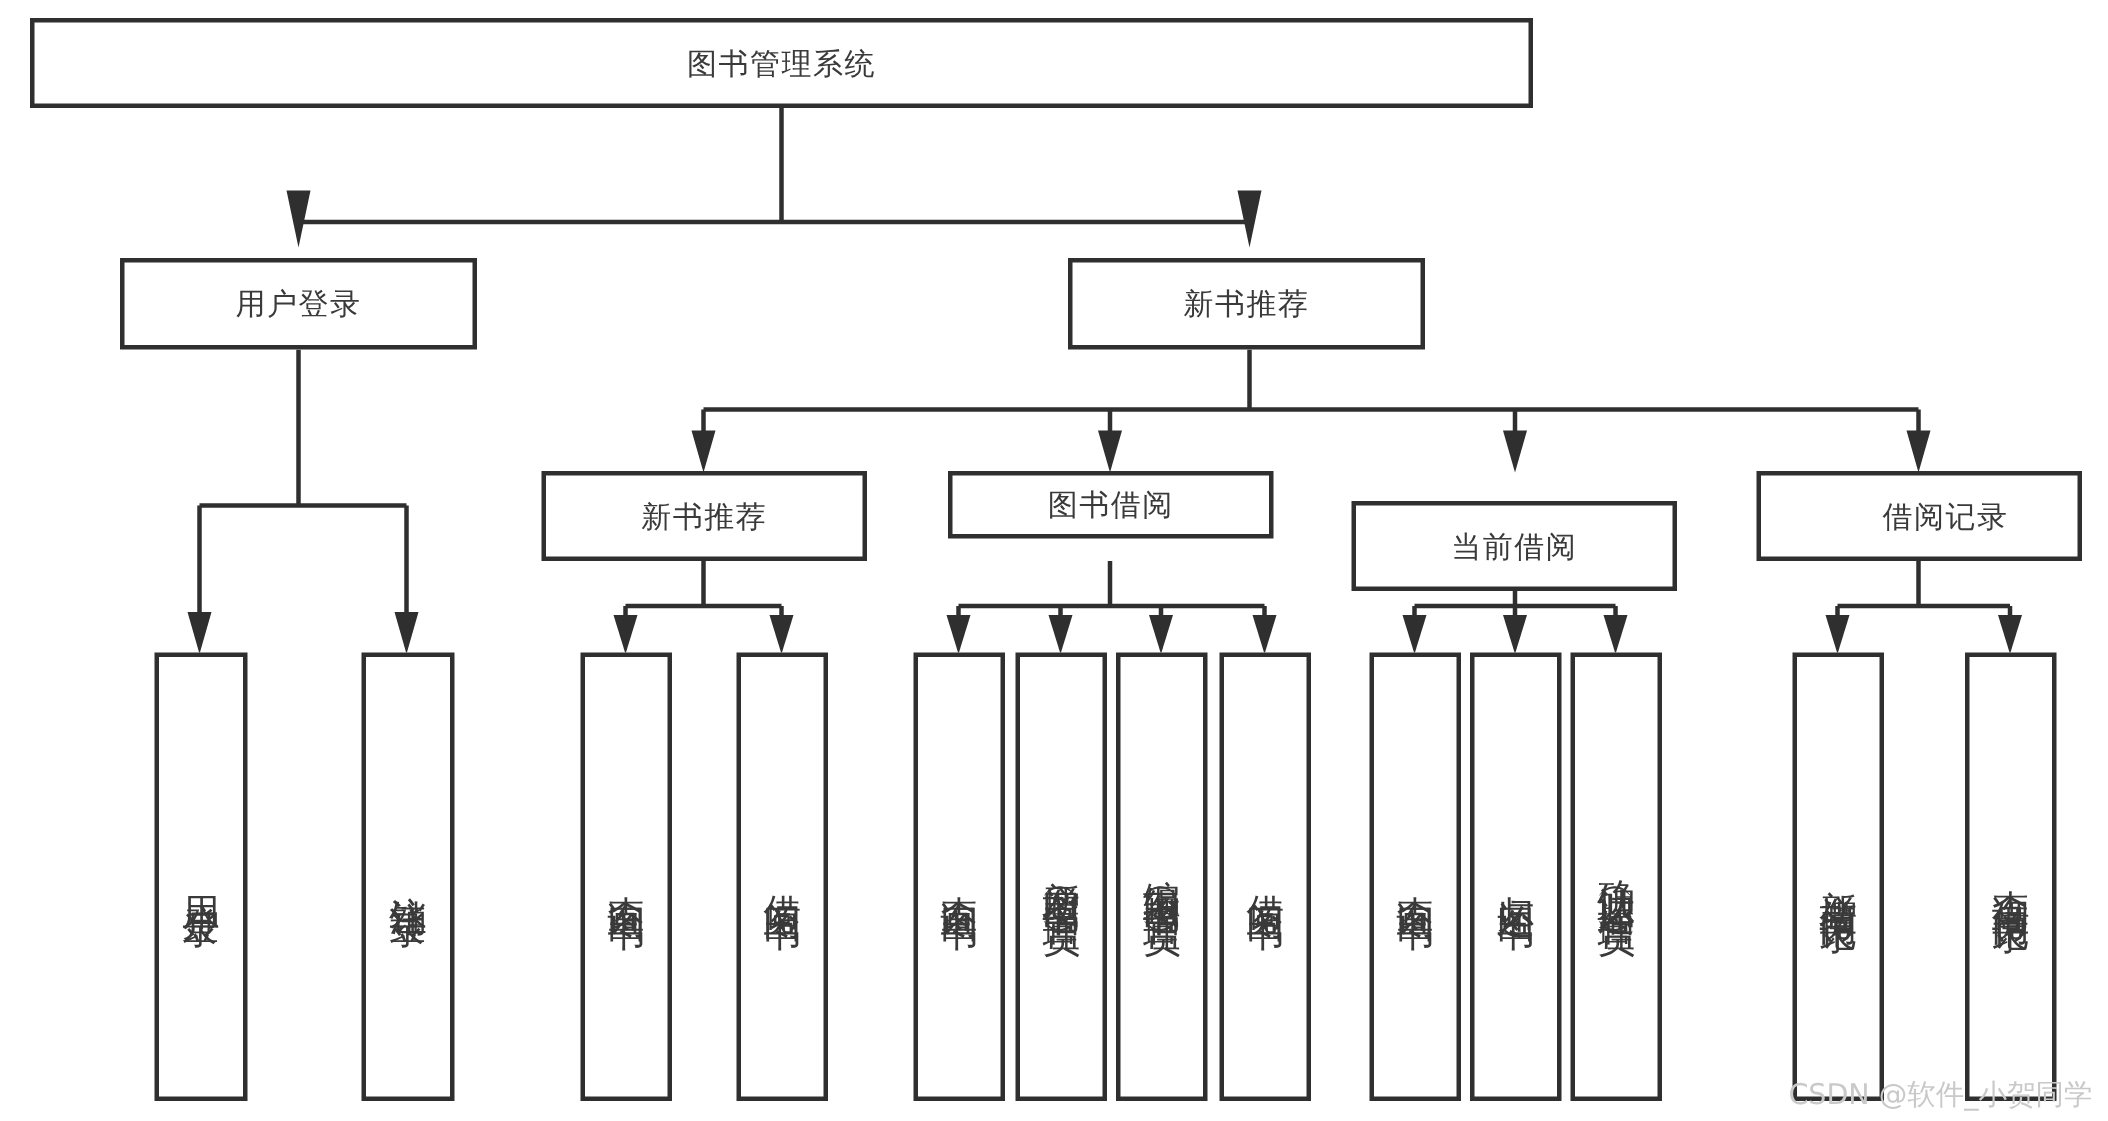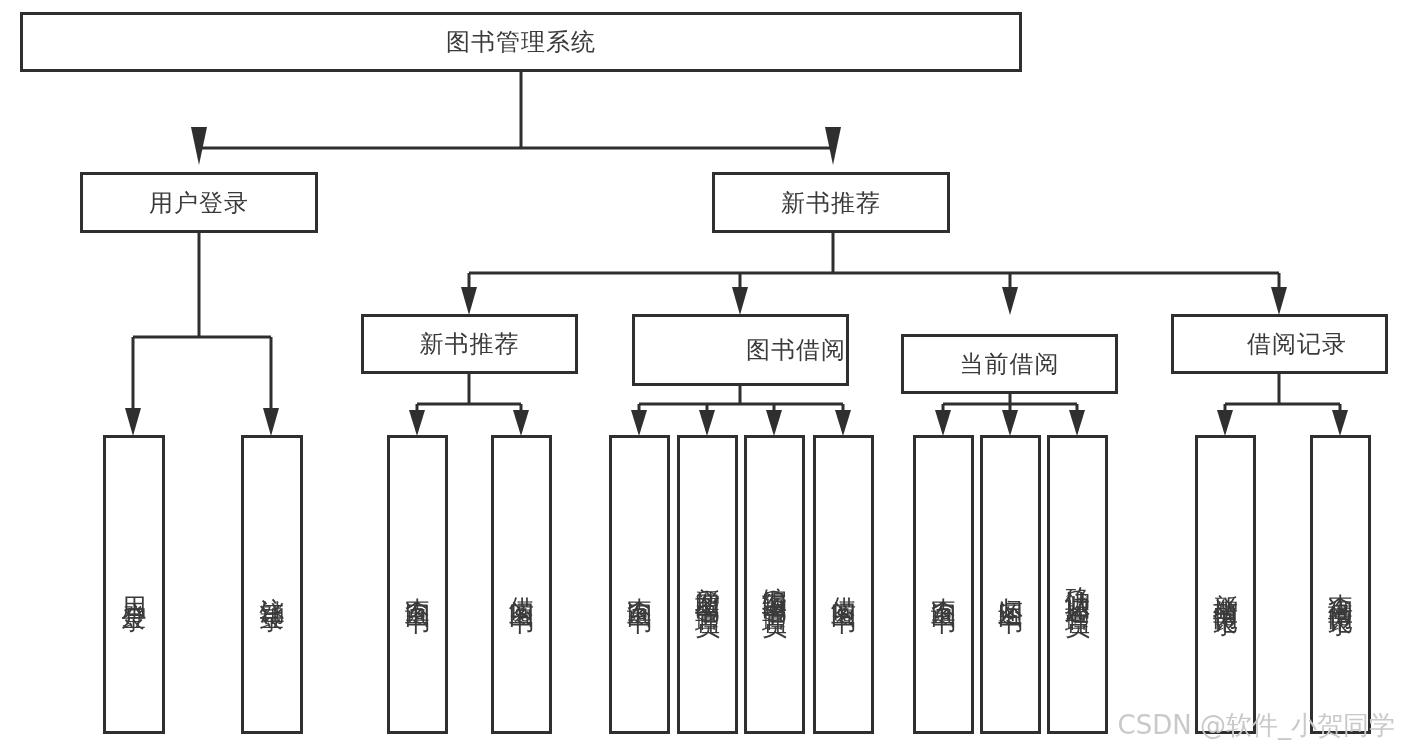"图书管理系统" .horiz-node { font-size: 24px -> 20px }
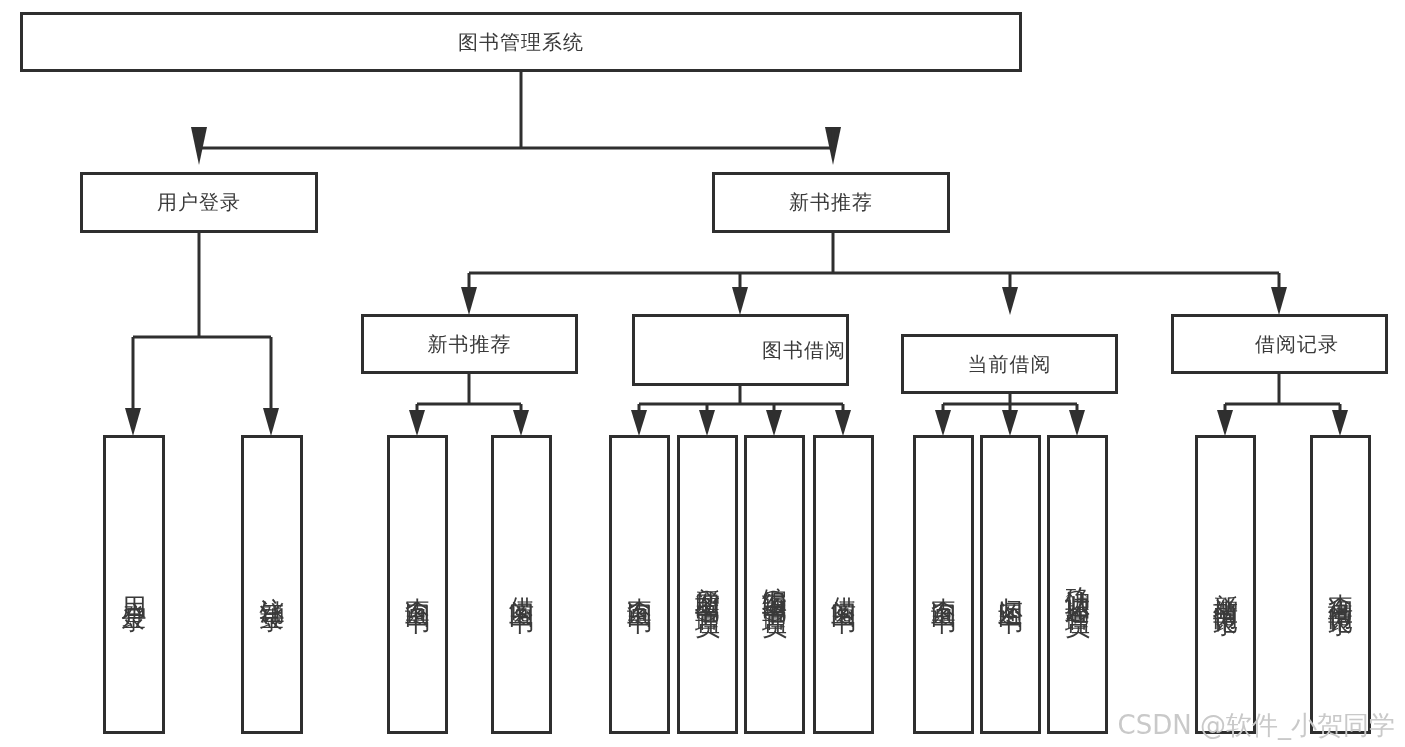"图书借阅" div.horiz-node { height: 72px -> 45px; justify-content: flex-end -> none }
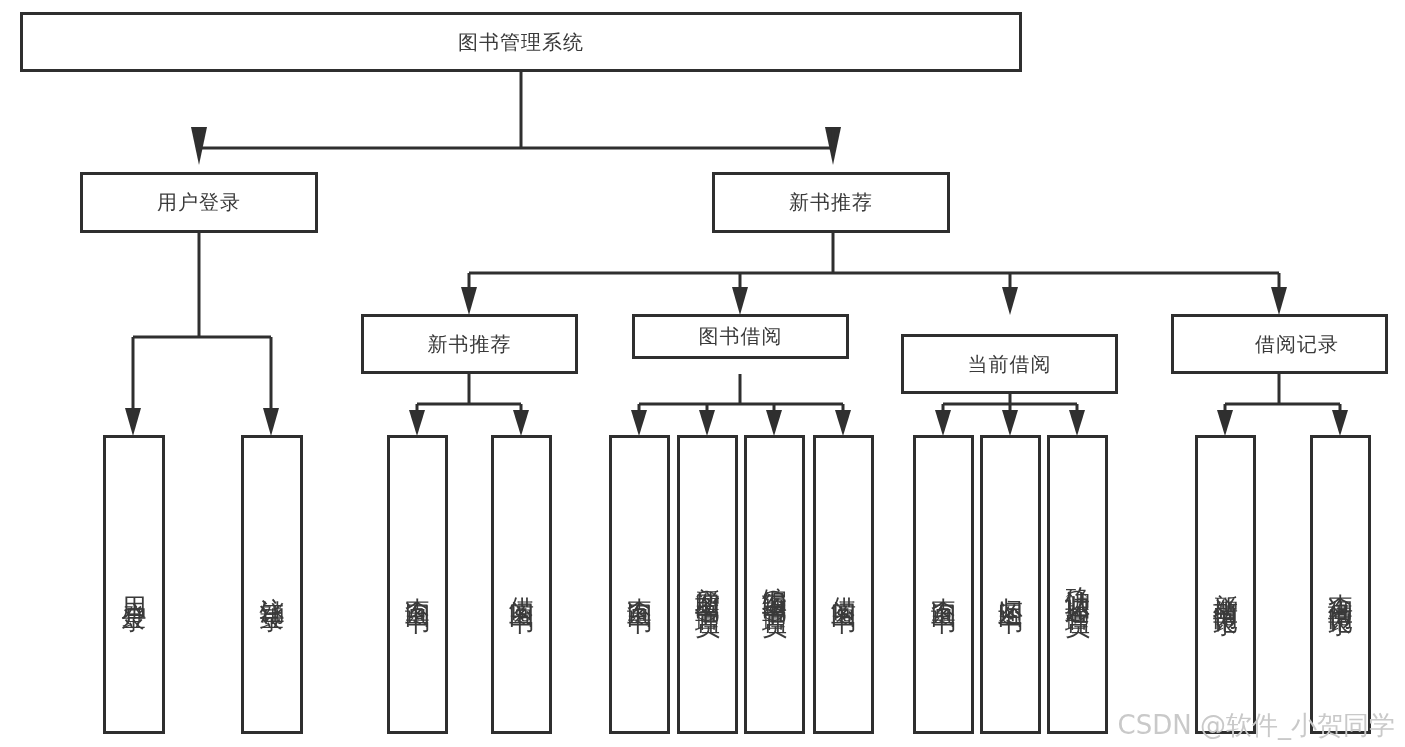"CSDN @软件_小贺同学" .watermark { font-size: 26px -> 19px }
